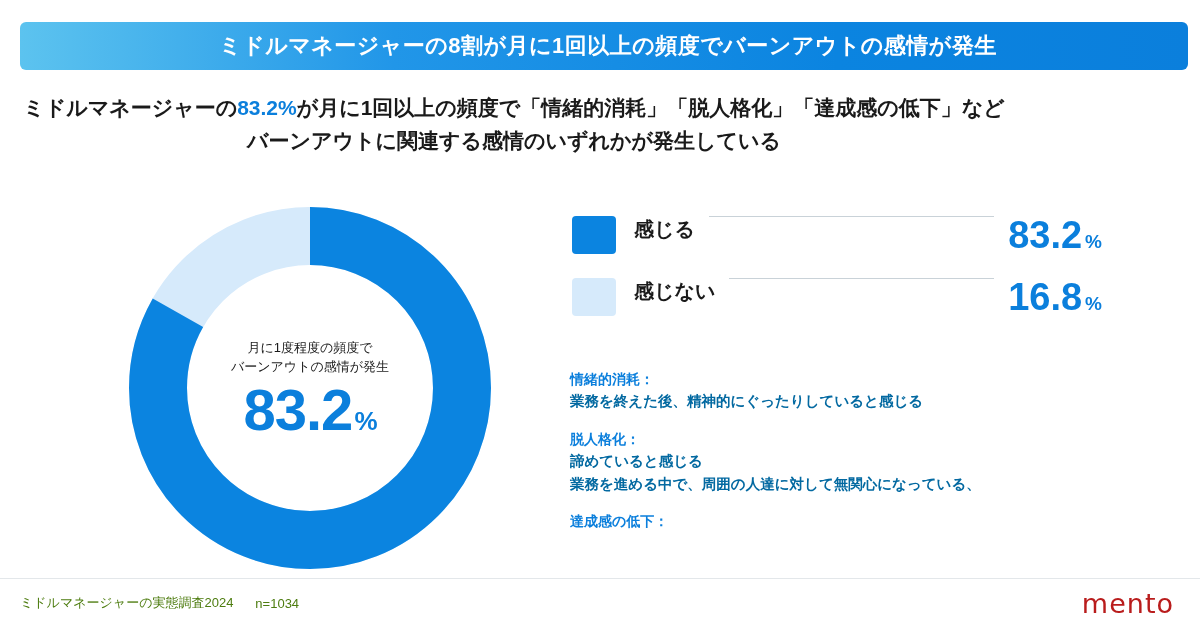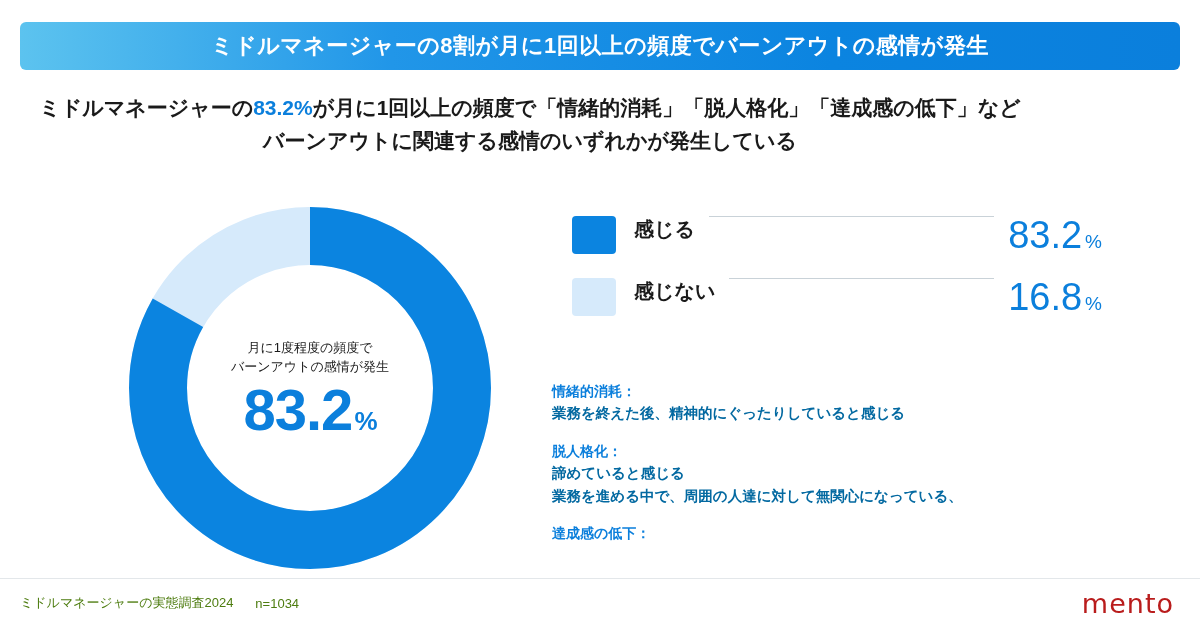"ミドルマネージャーの8割が月に1回以上の頻度でバーンアウトの感情が発生" .banner { padding-left: none -> 8px }
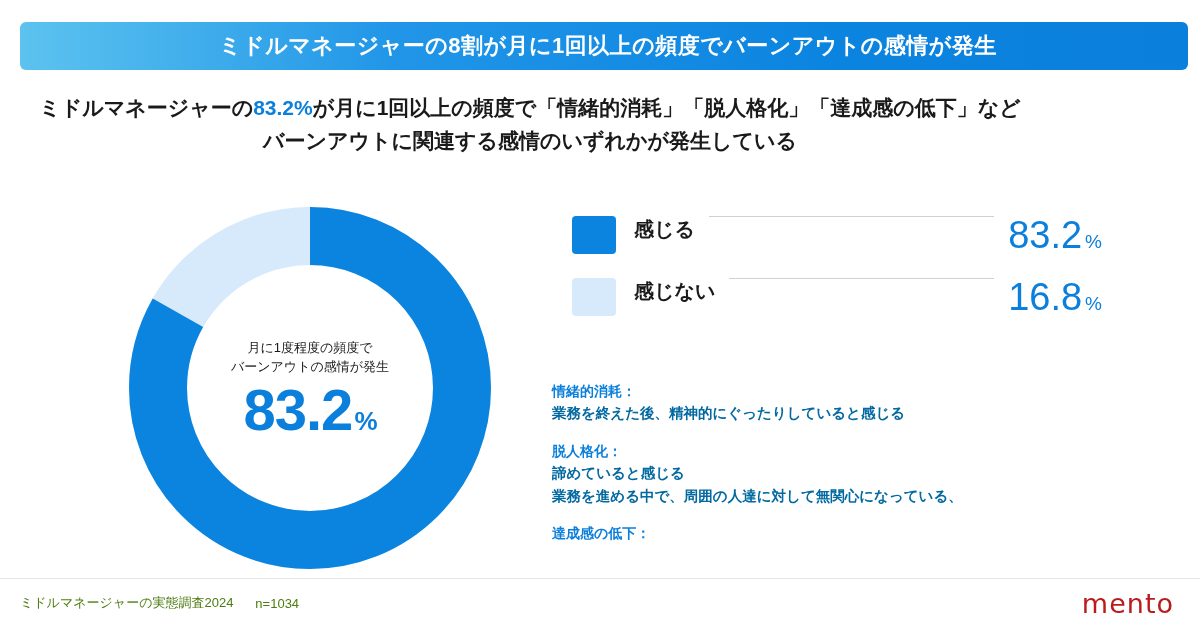"ミドルマネージャーの83.2%が月に1回以上の頻度で「情緒的消耗」「脱人格化」「" .lead { padding-left: 16px -> none }
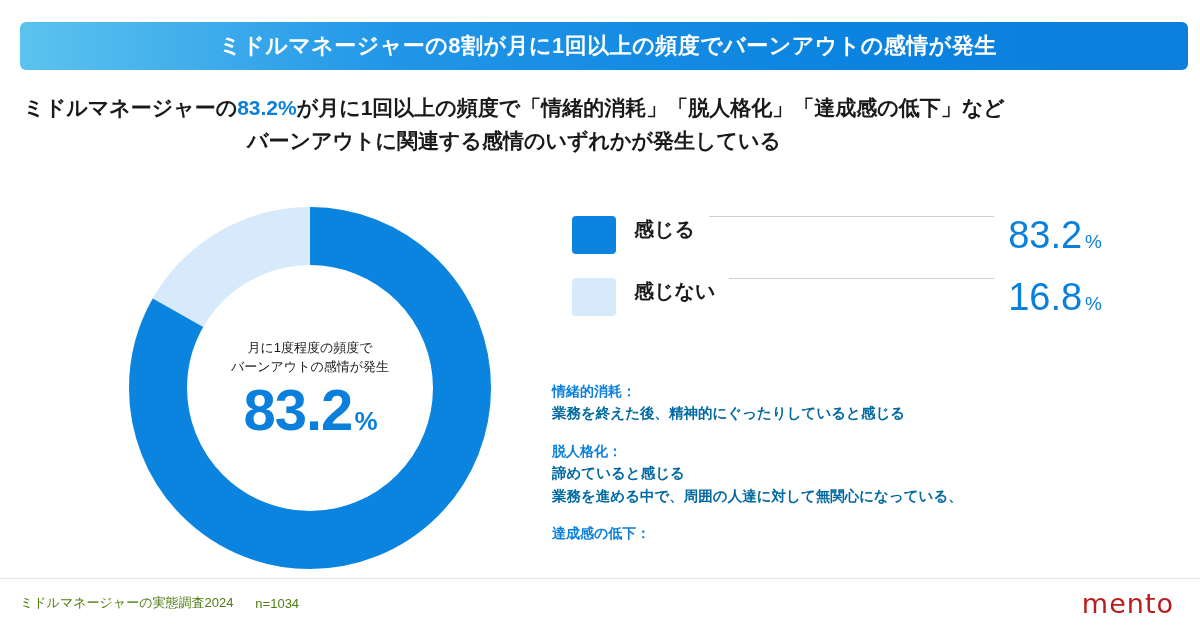"83.2 %" .legend-value { font-weight: normal -> bold }
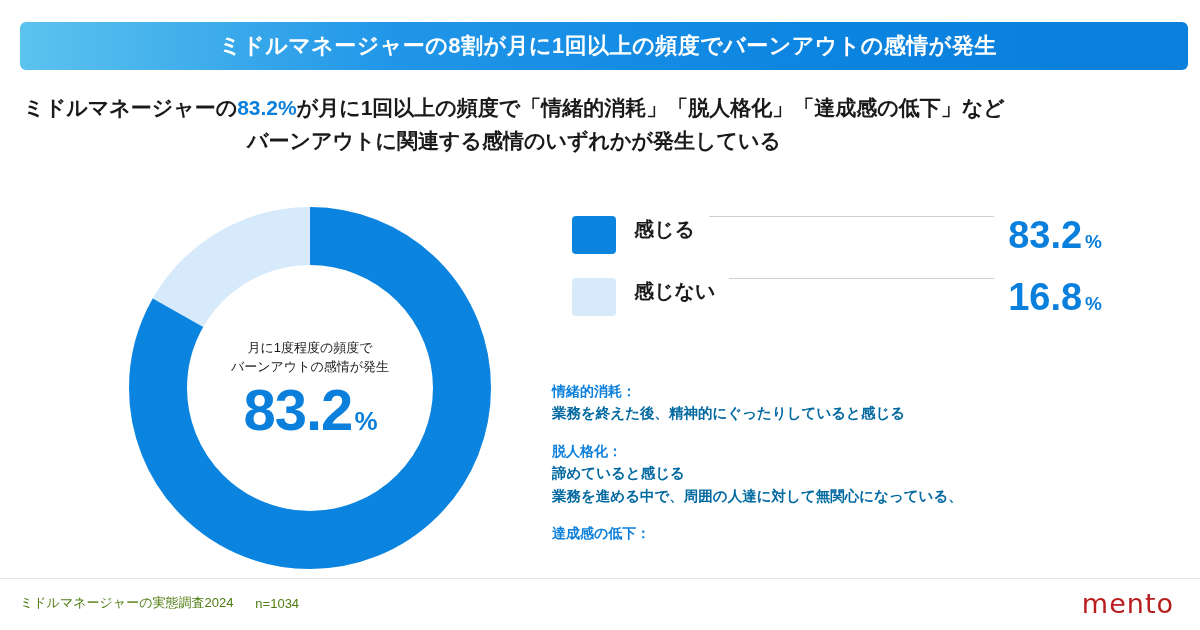"情緒的消耗：" .defs { left: 552px -> 570px; margin-top: 12px -> none }
